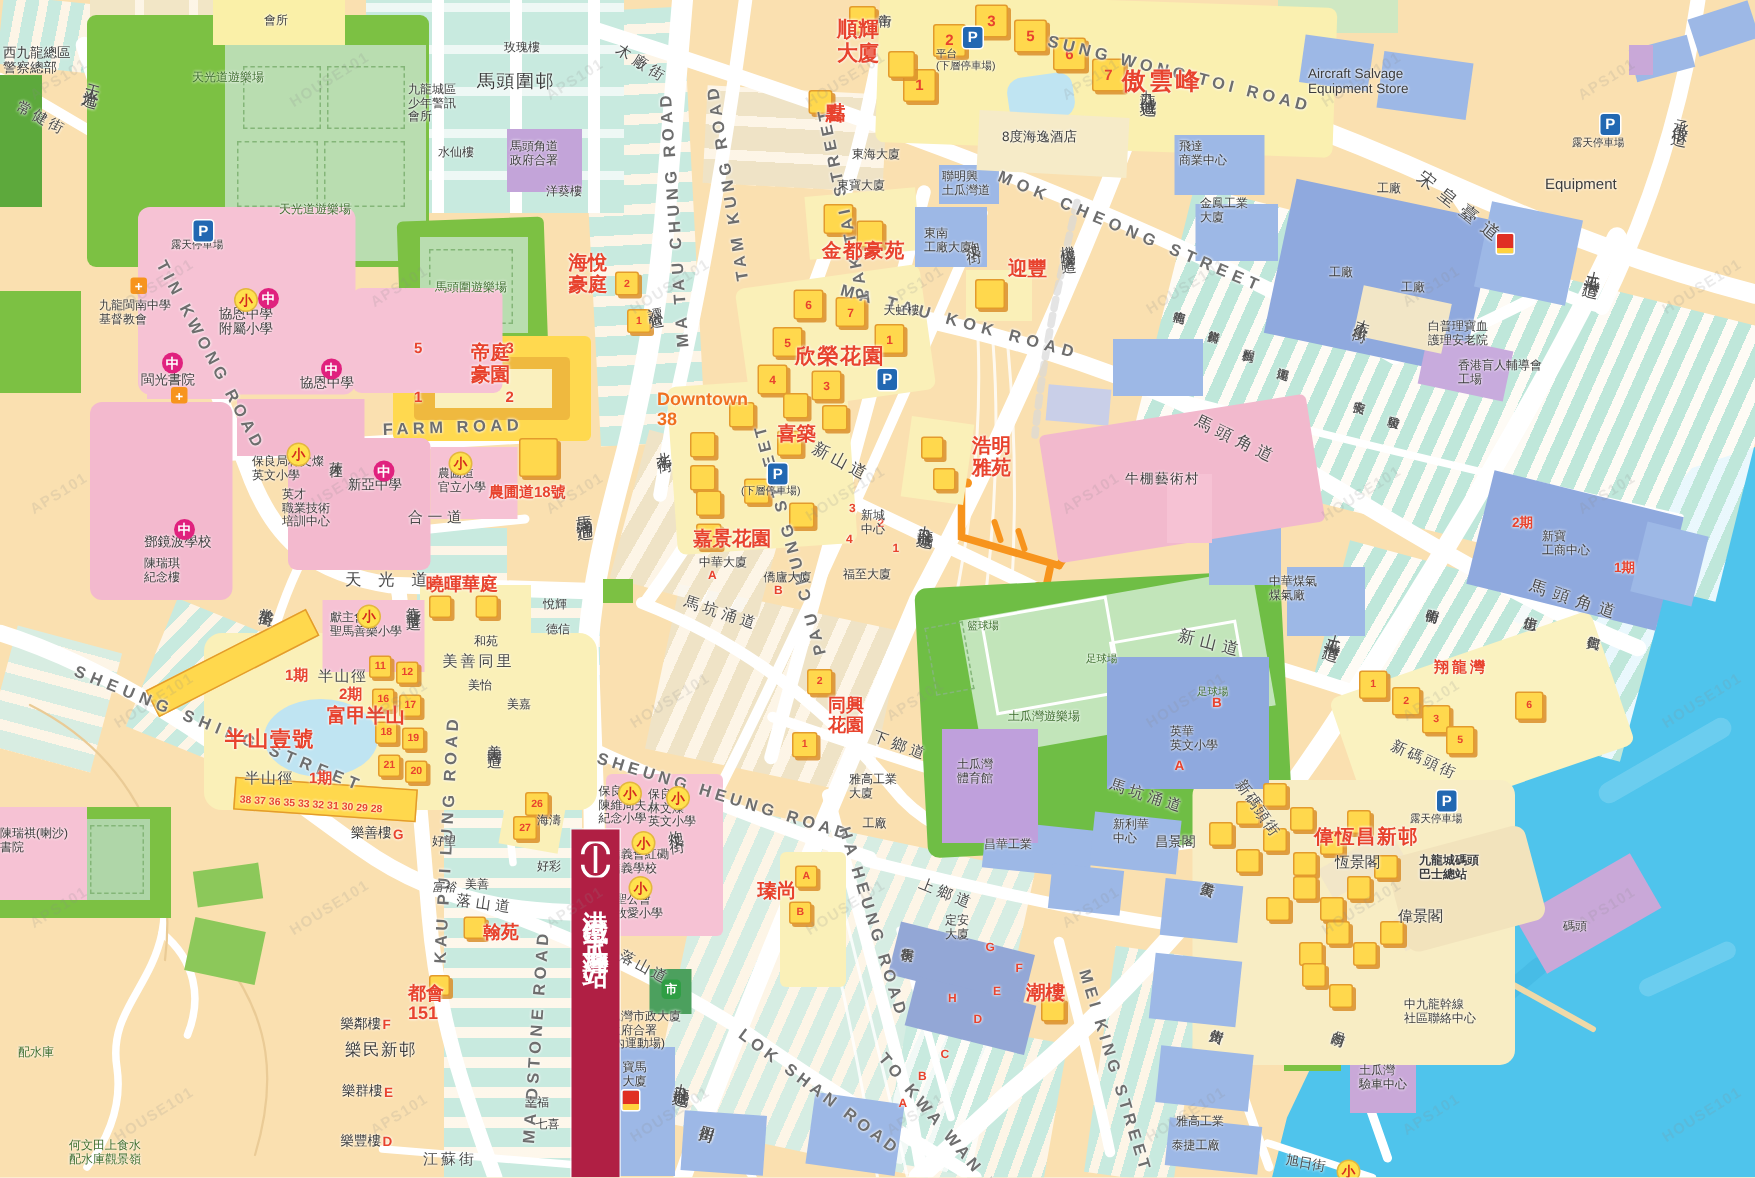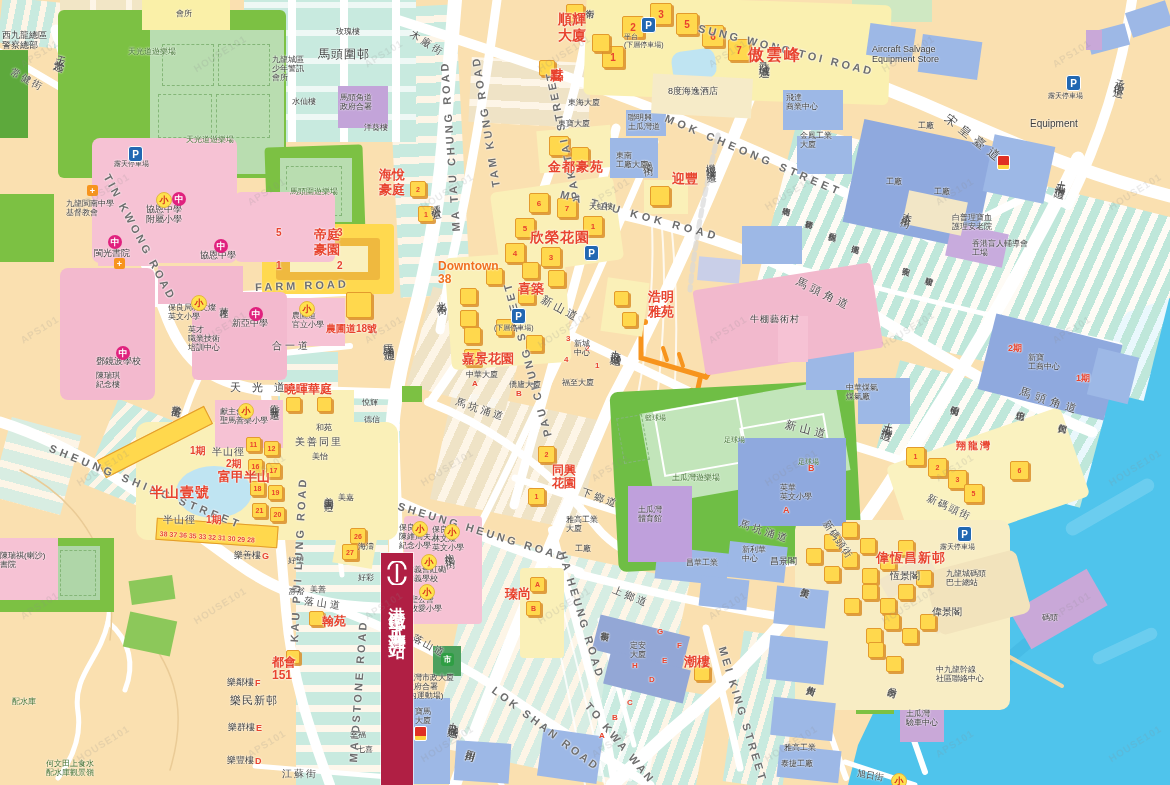"美嘉" div.lb { margin-top: 28px -> none }
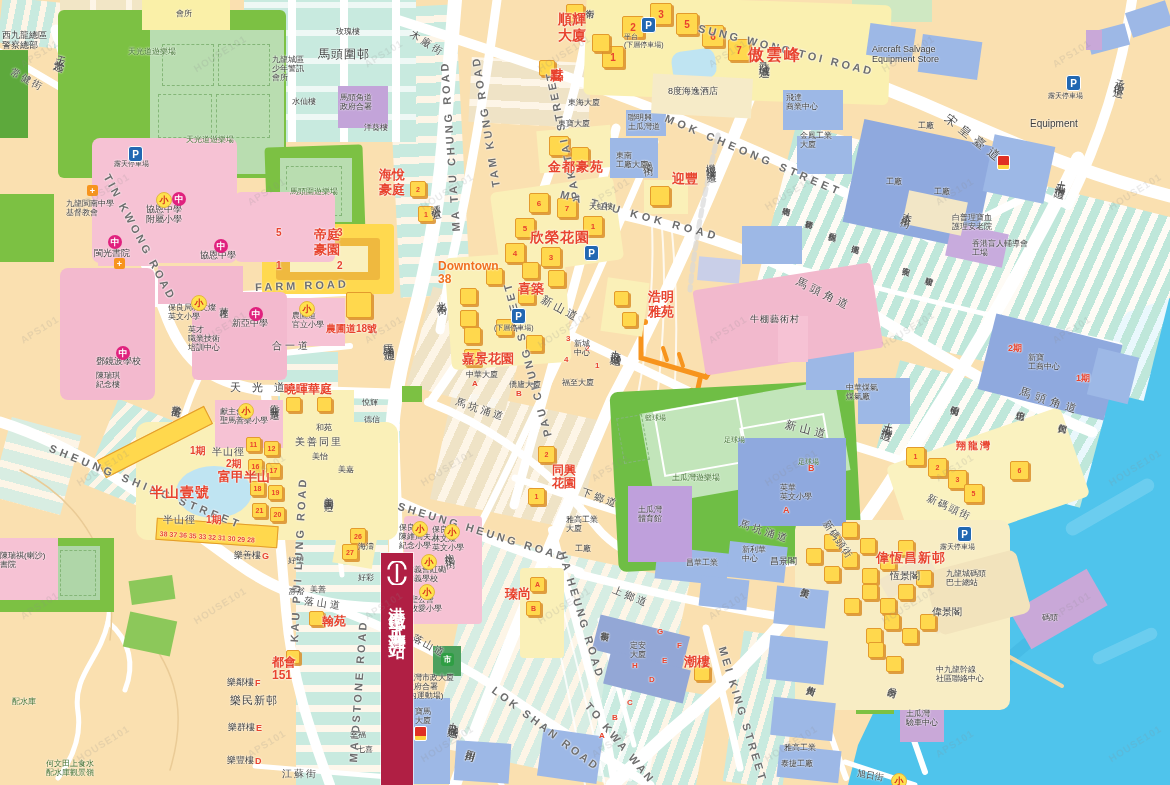"昌華工業" div.lb { left: 686px -> 656px }
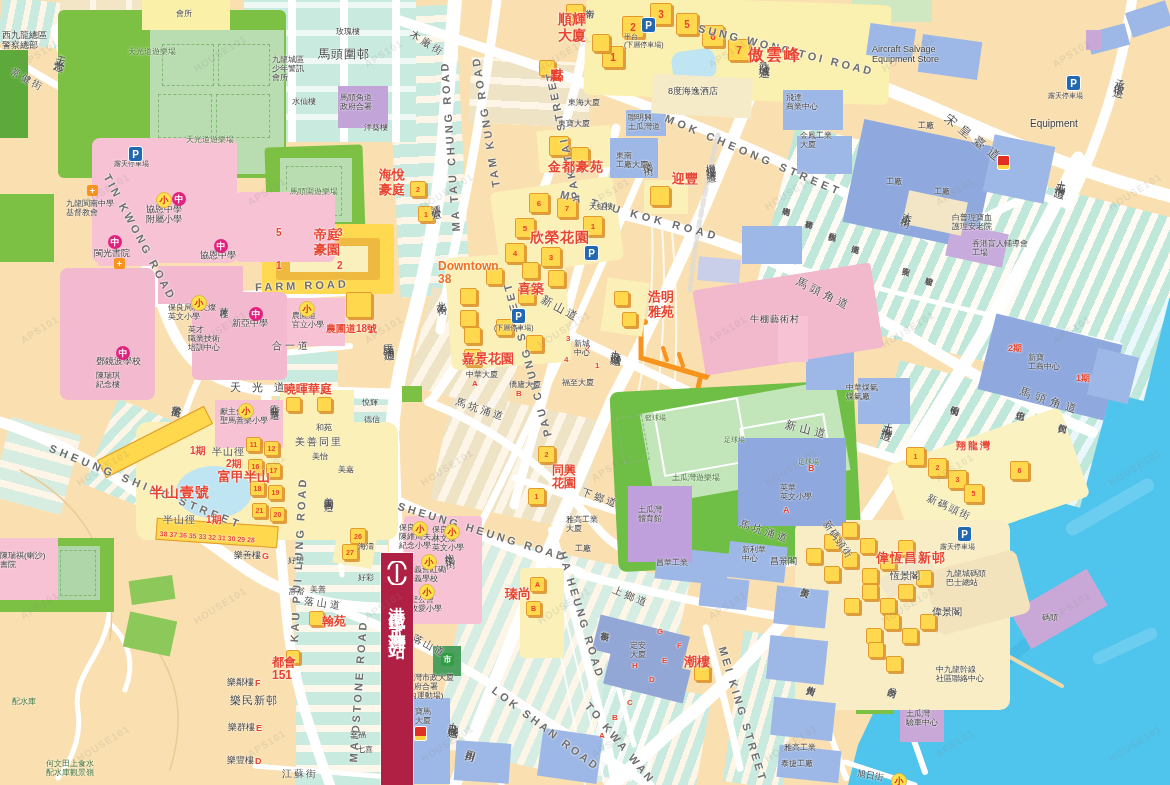"九龍城碼頭" div.lb { font-weight: none -> bold }
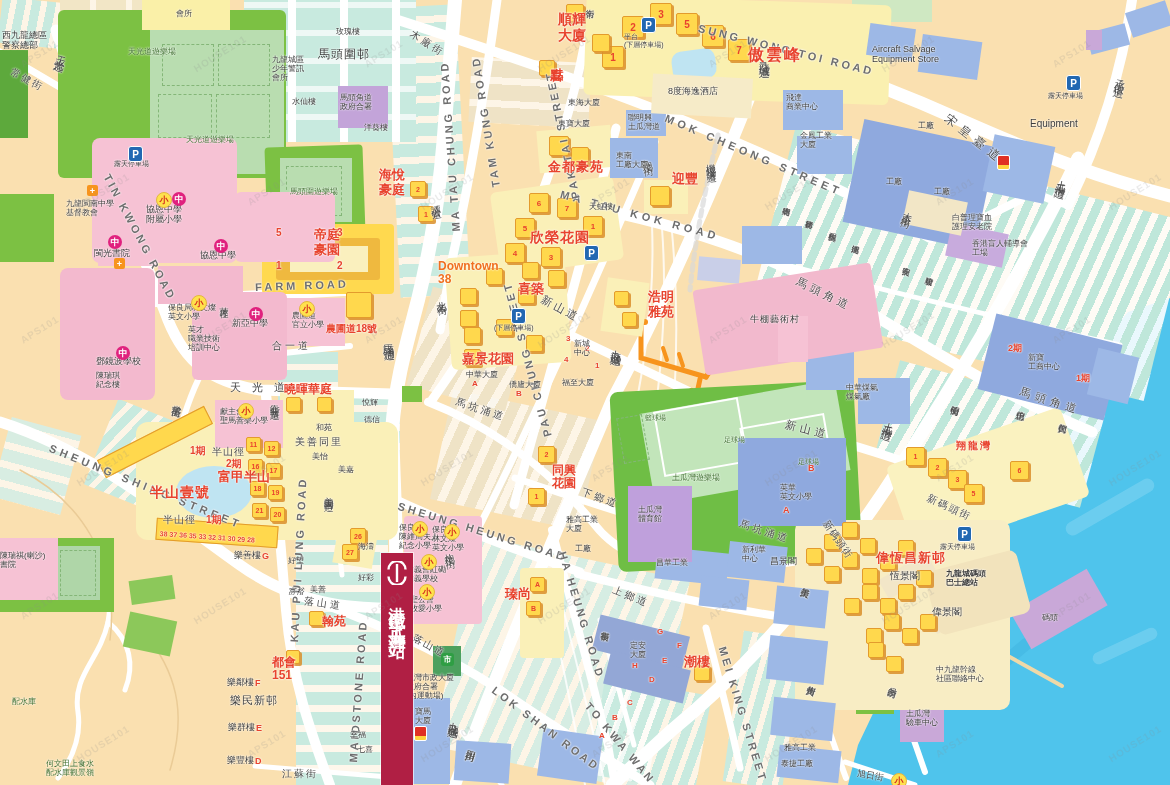"定安" div.lb { top: 642px -> 610px }
